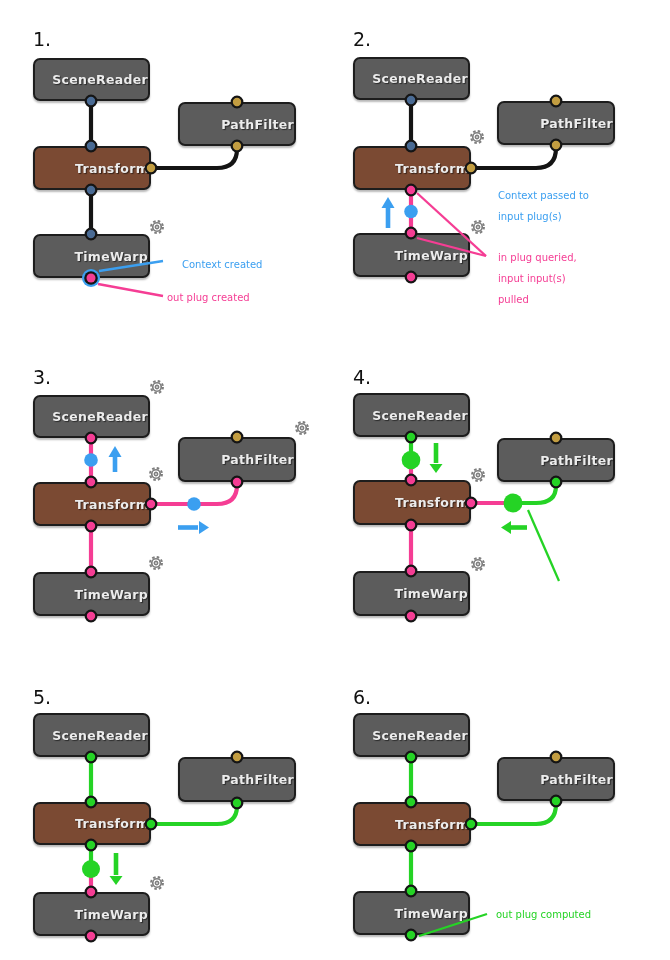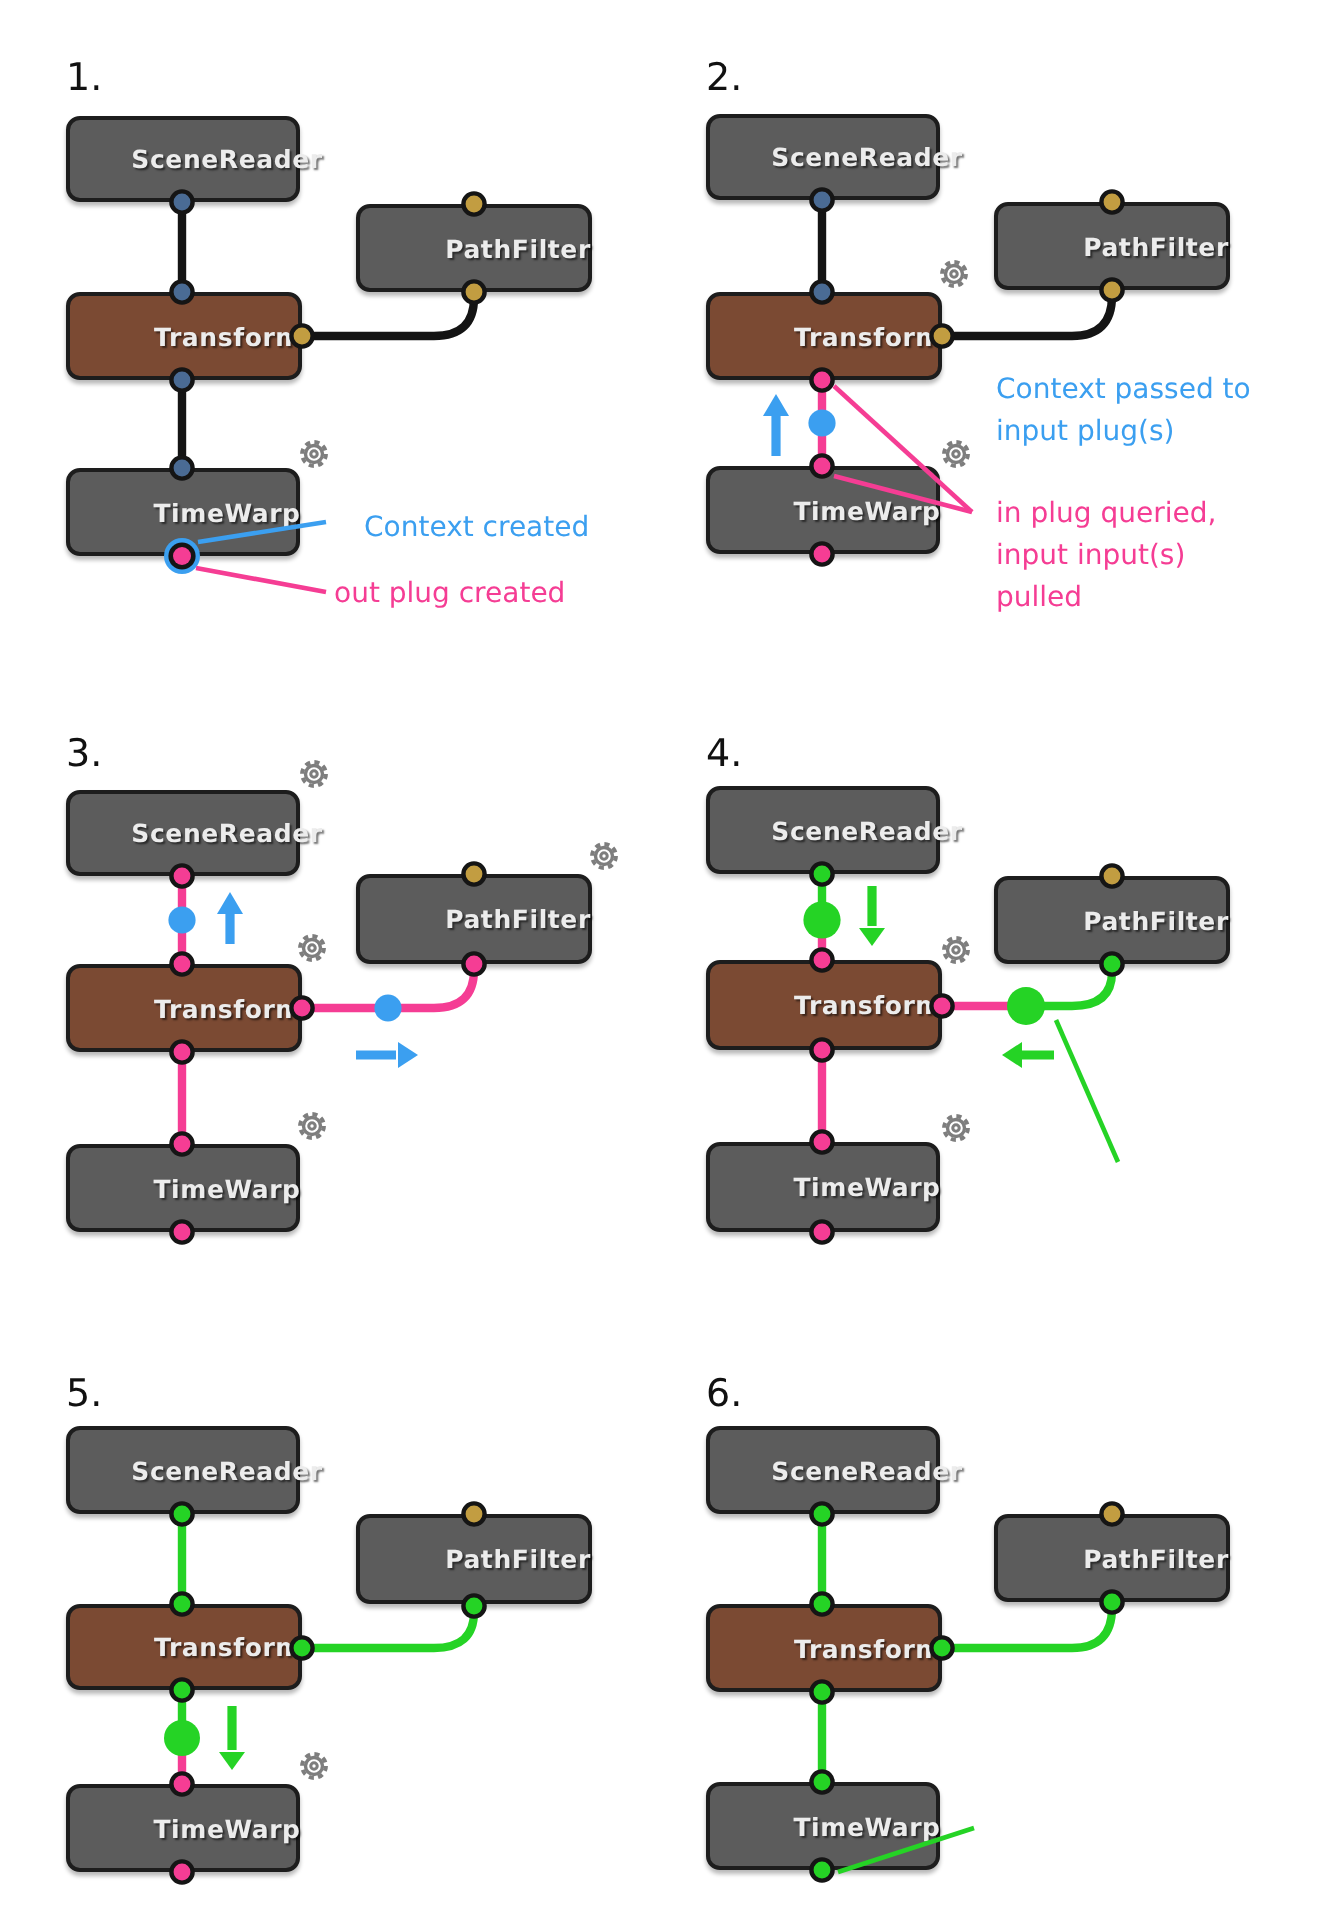"SceneReader" .node { justify-content: center -> flex-end }
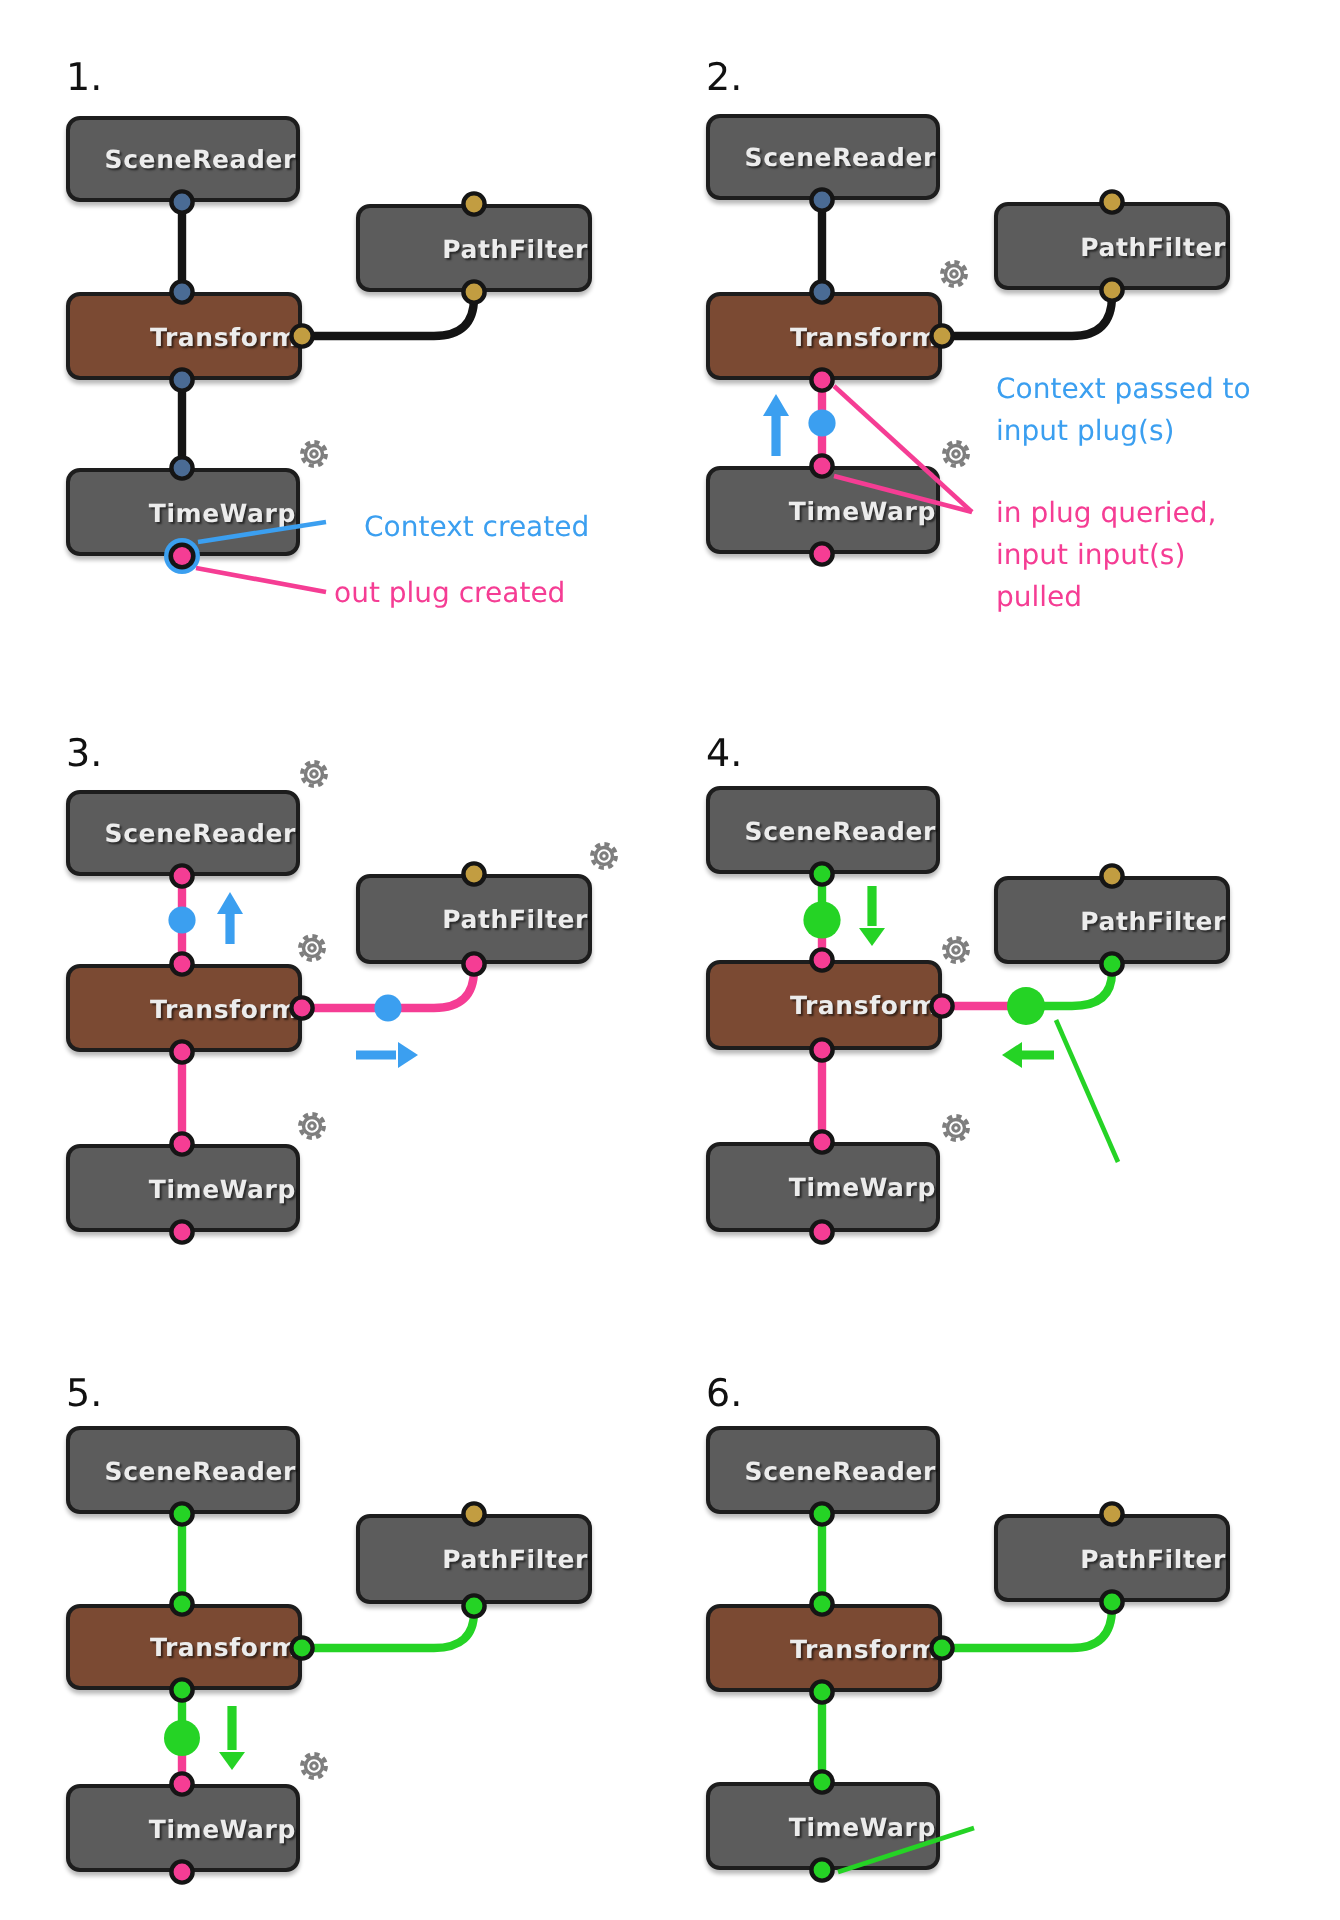"Context passed to" .ann { font-size: 14px -> 10px }
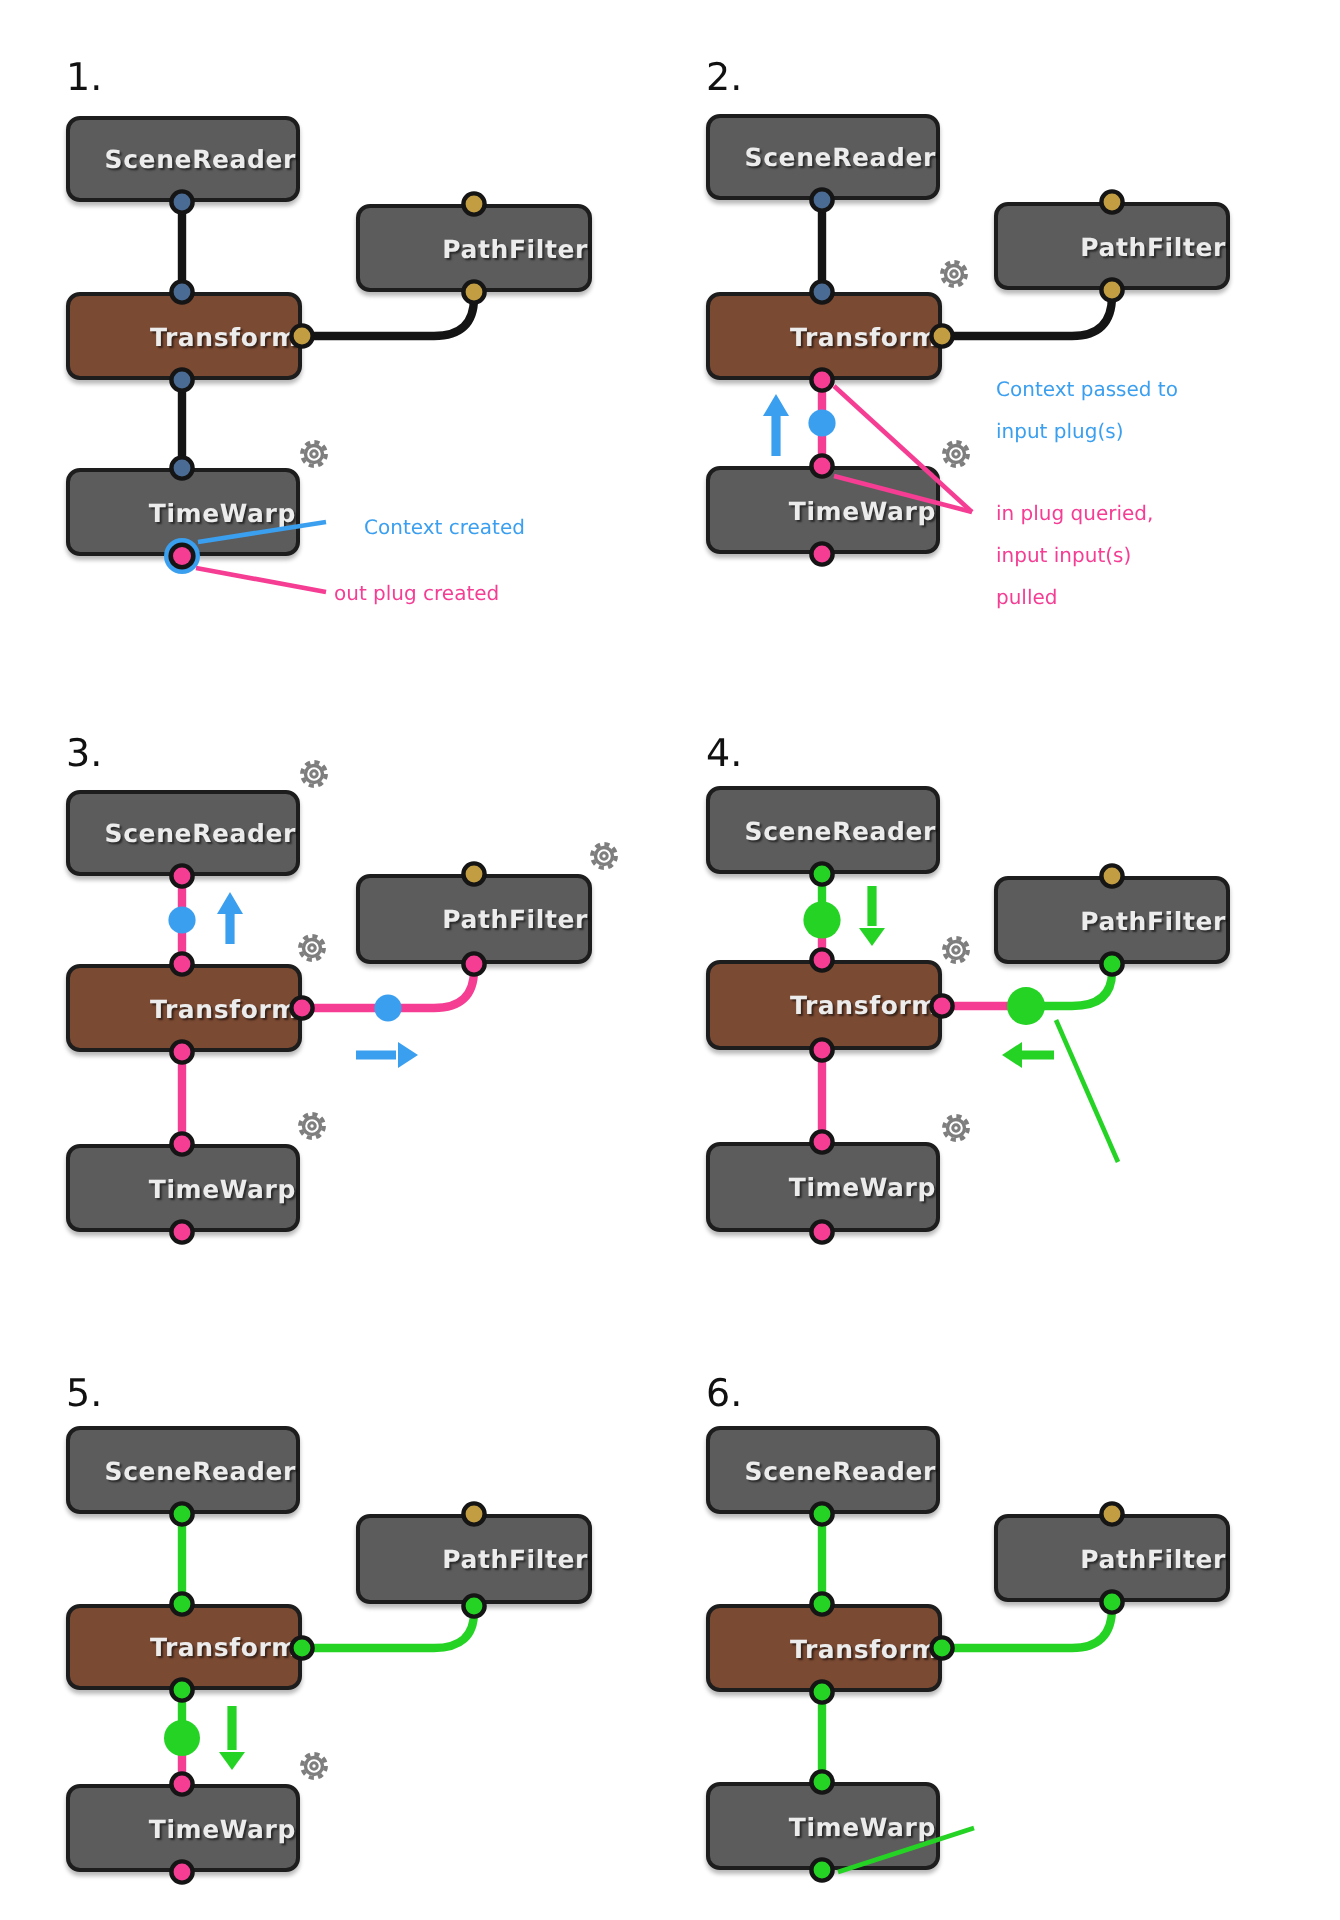"out plug computed" div.ann { html: none -> <div>out plug computed</div> }
